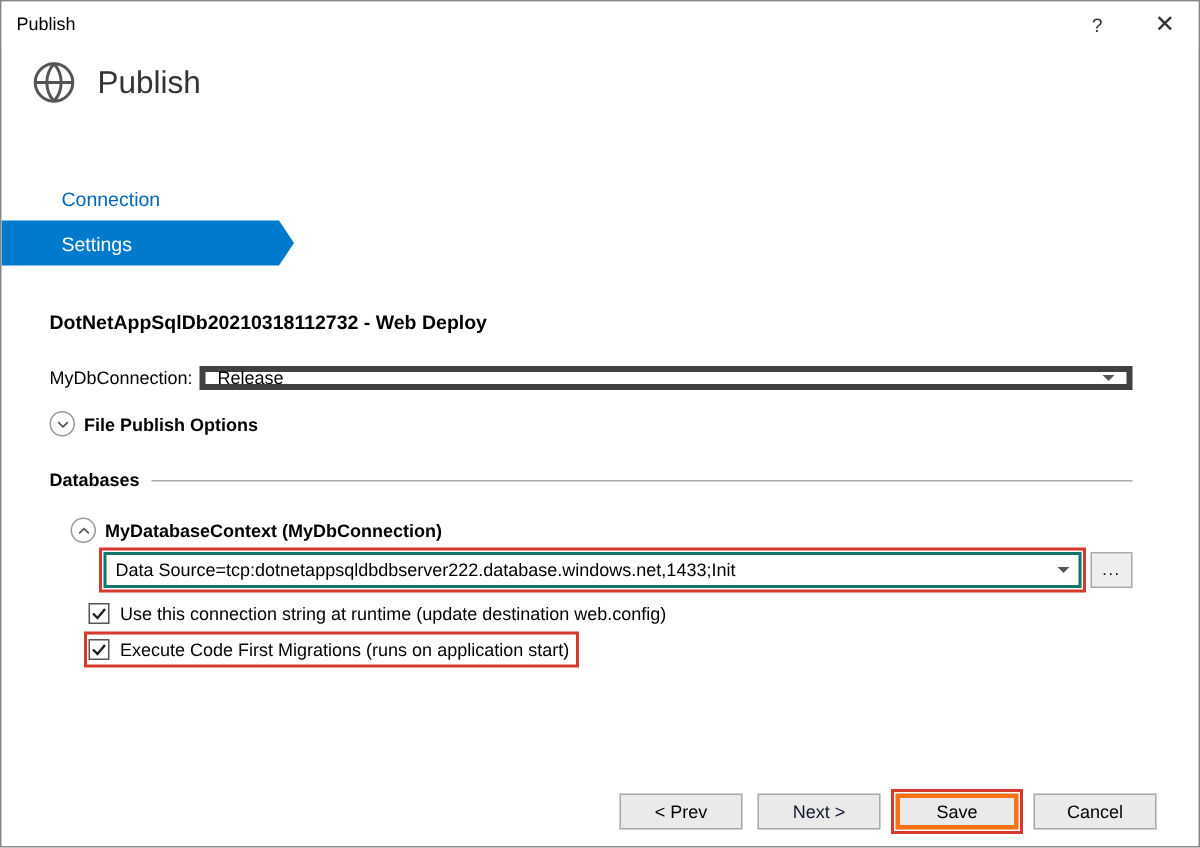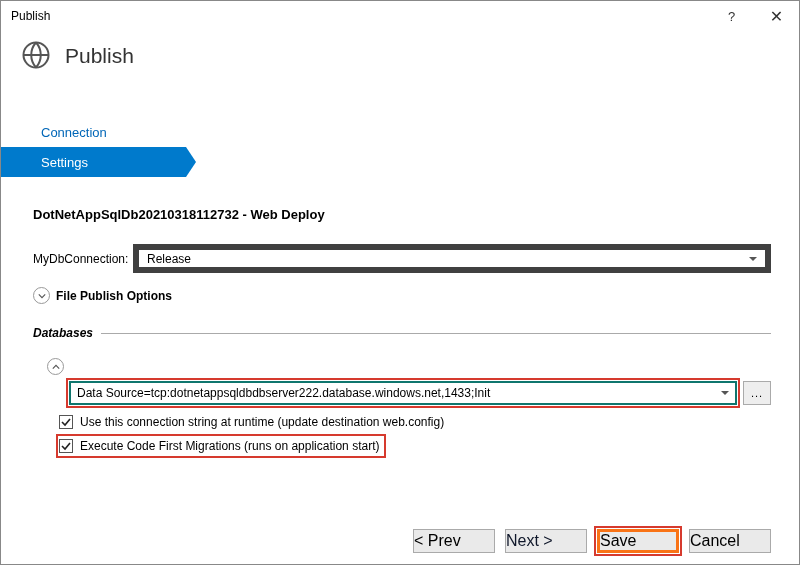"DotNetAppSqlDb20210318112732 - Web" .main { padding: 30px 28px 0 32px -> 30px 44px 0 32px }
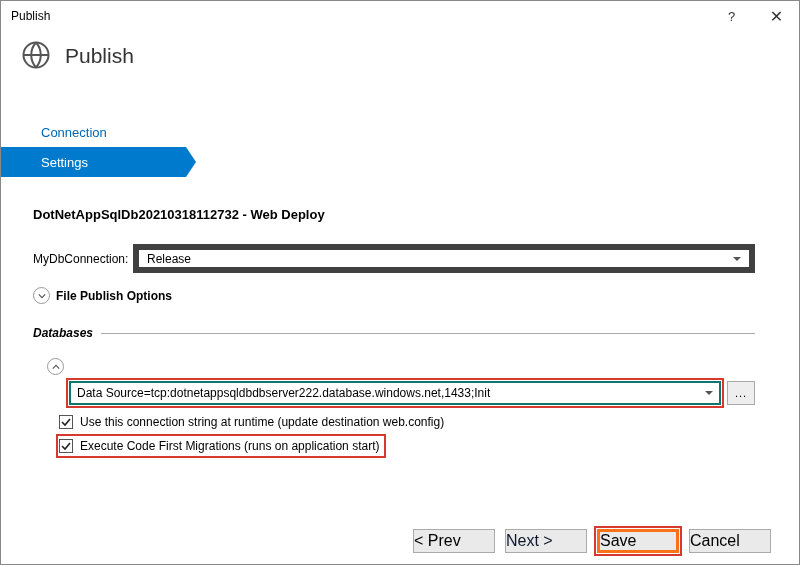"Release" .config-select { border: 6px solid #404040 -> 4px solid #404040; height: 29px -> 16px }
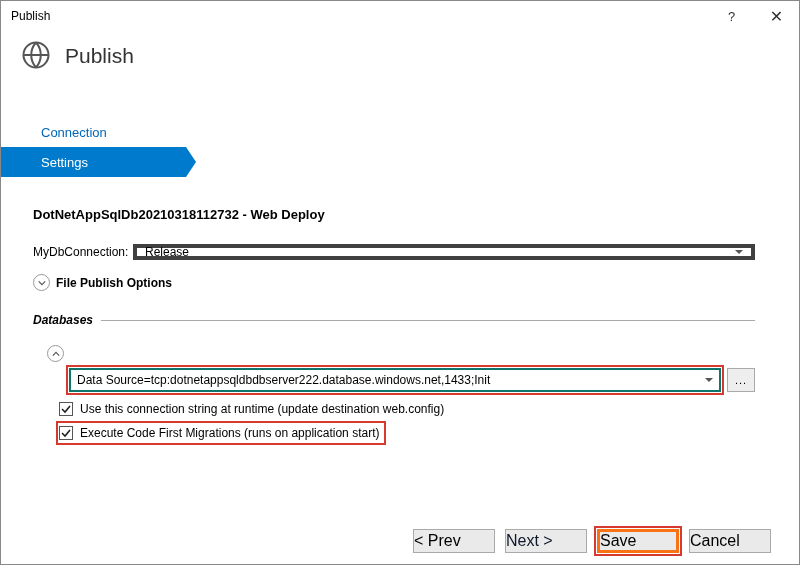"Databases" .section-header { font-style: italic -> none }
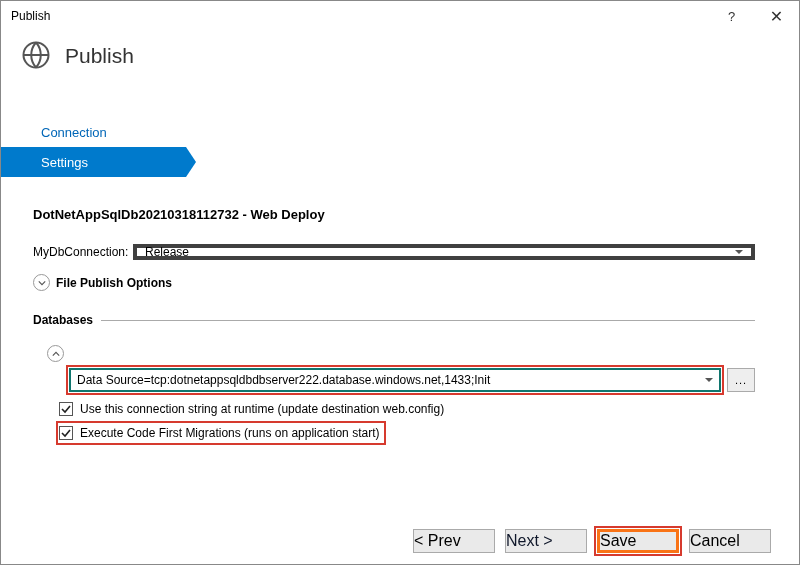"MyDatabaseContext (MyDbConnection)" span { html: none -> <span>MyDatabaseContext (MyDbConnection)</span> }
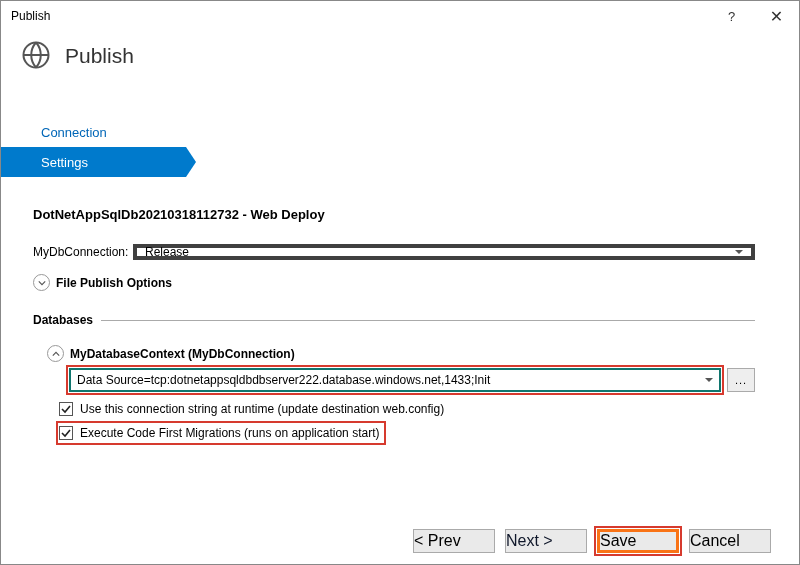"< Prev" .btn { font-size: 16px -> 12px; justify-content: none -> center }
